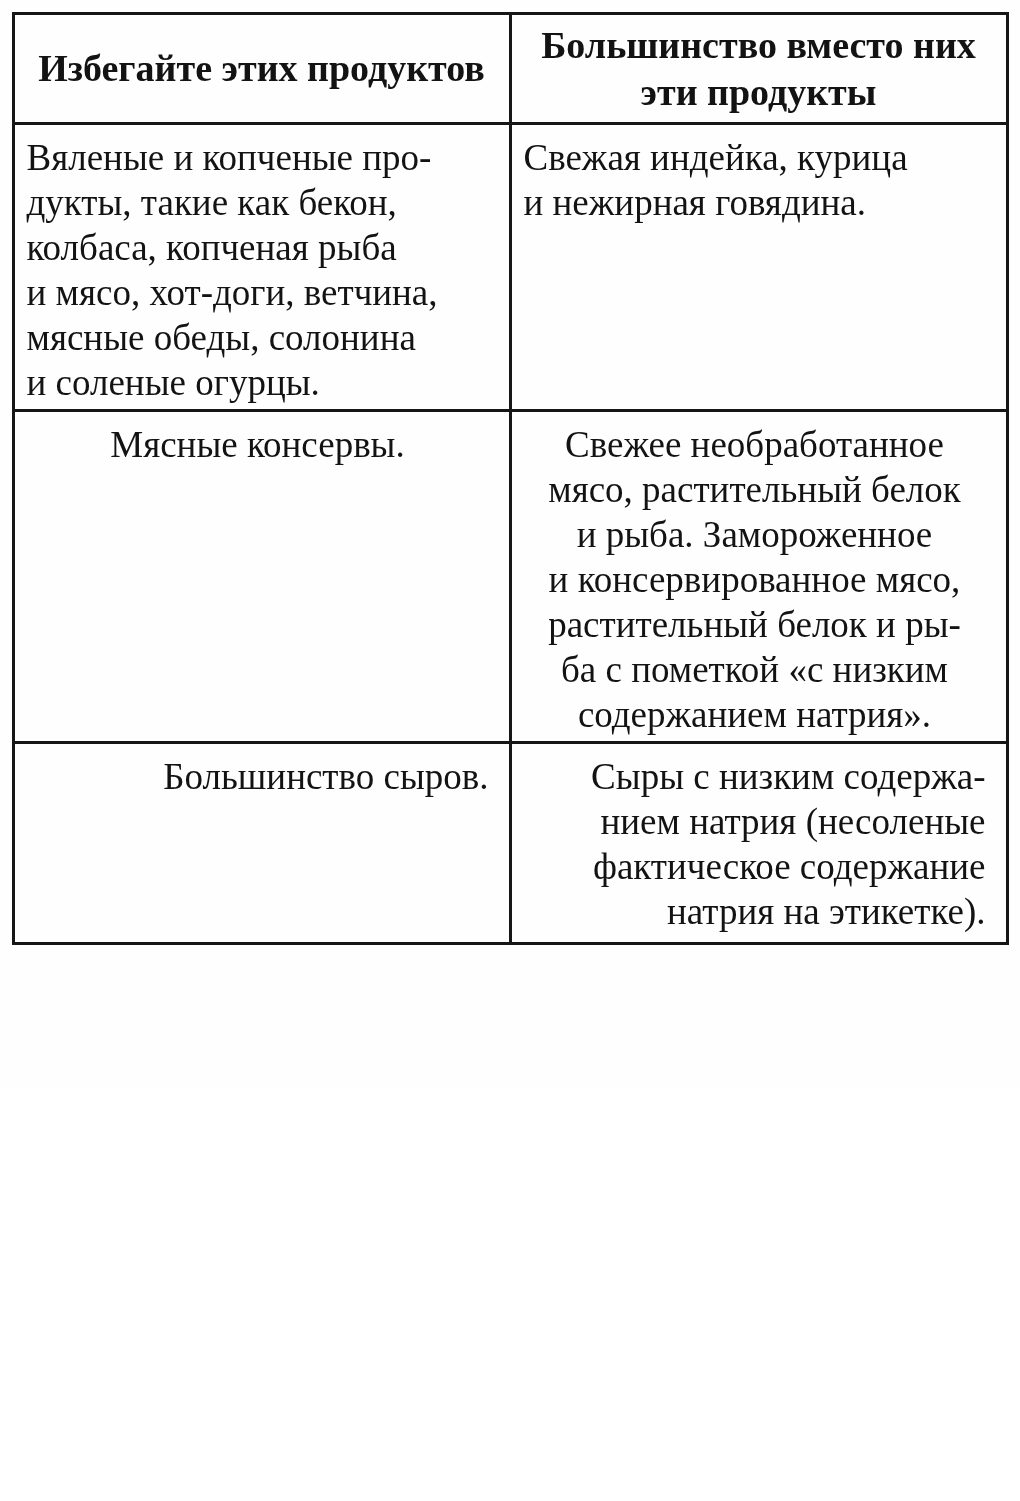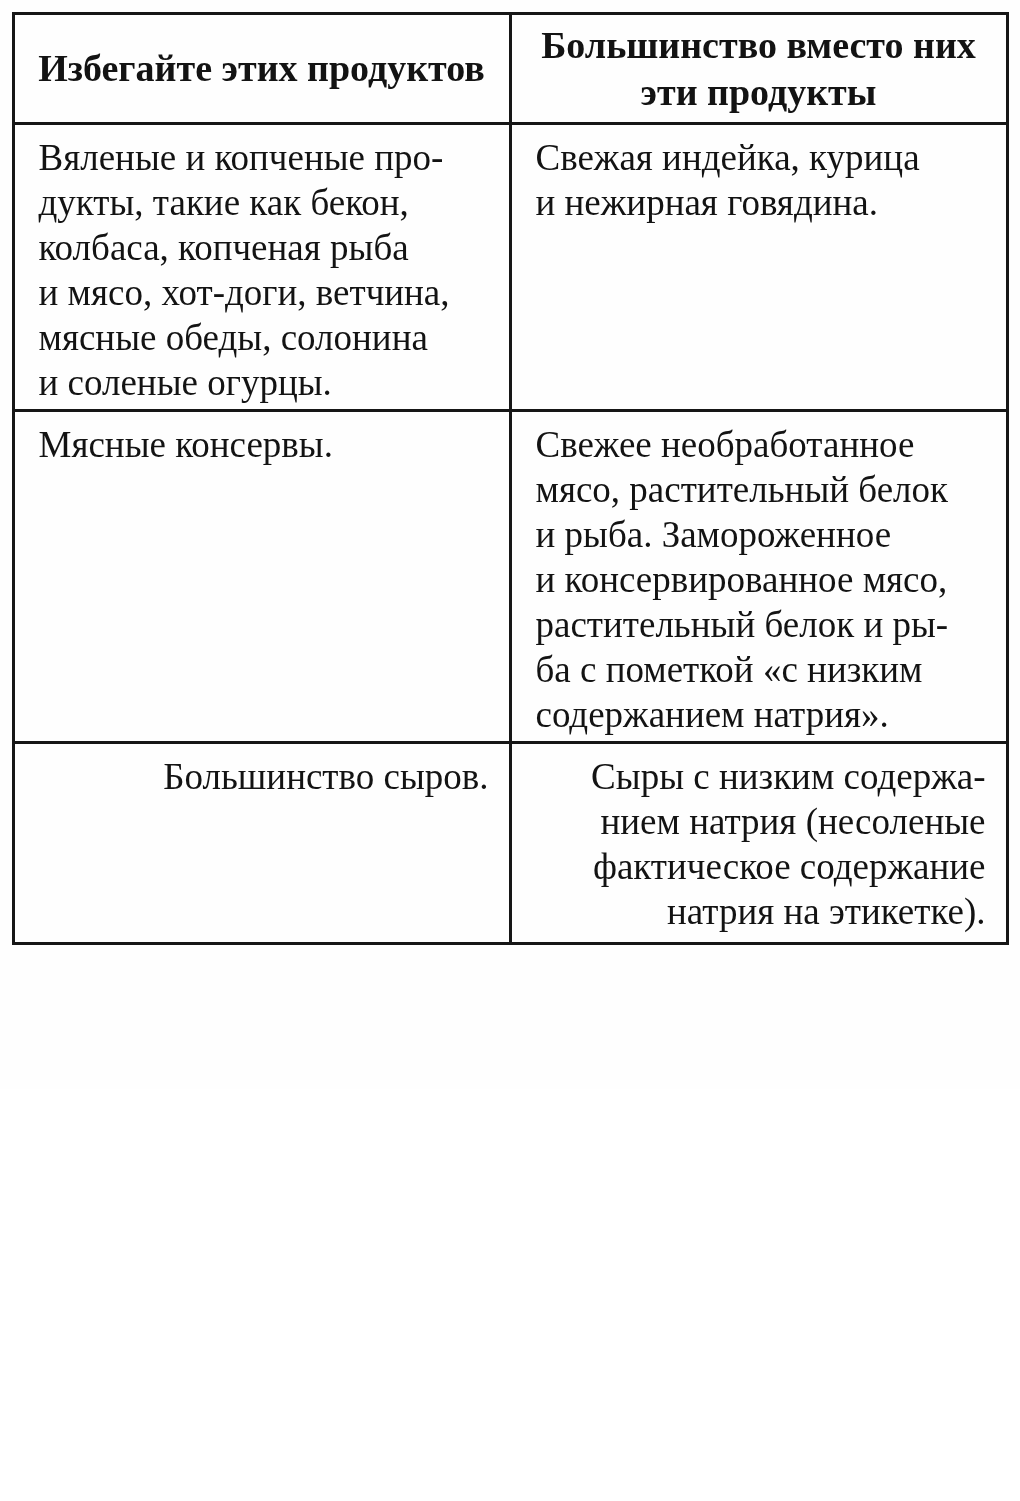"Вяленые и копченые про-" .food-table td { padding: 10px 20px 4px 24px -> 10px 20px 4px 12px }
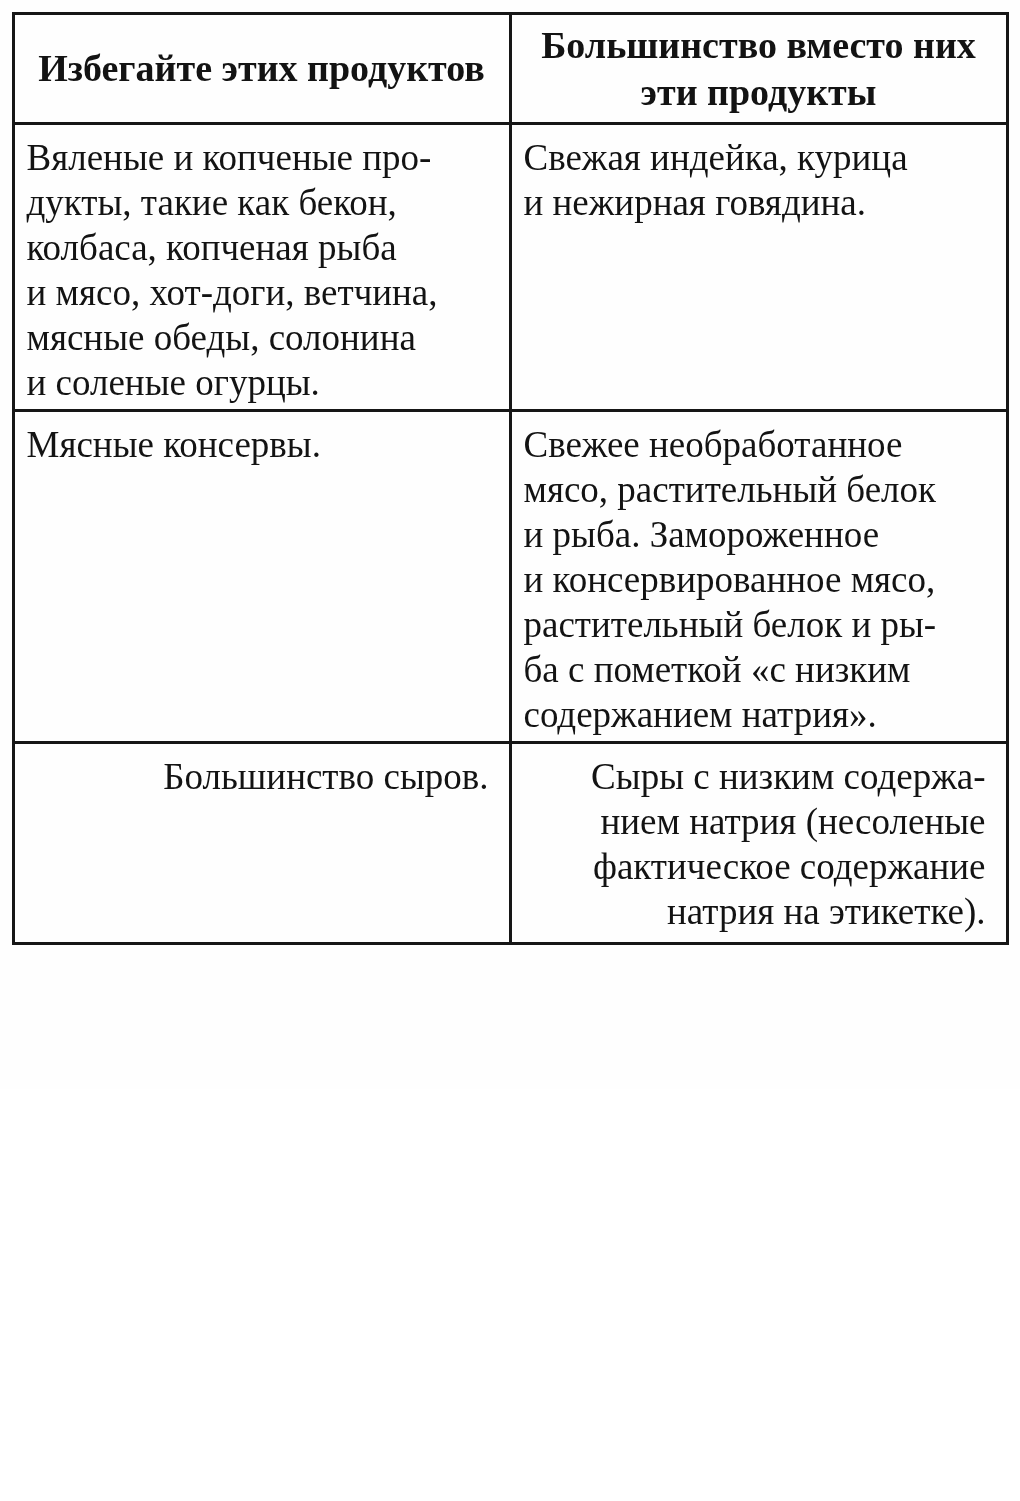"Мясные консервы." tr.row-3 td { text-align: none -> center }
